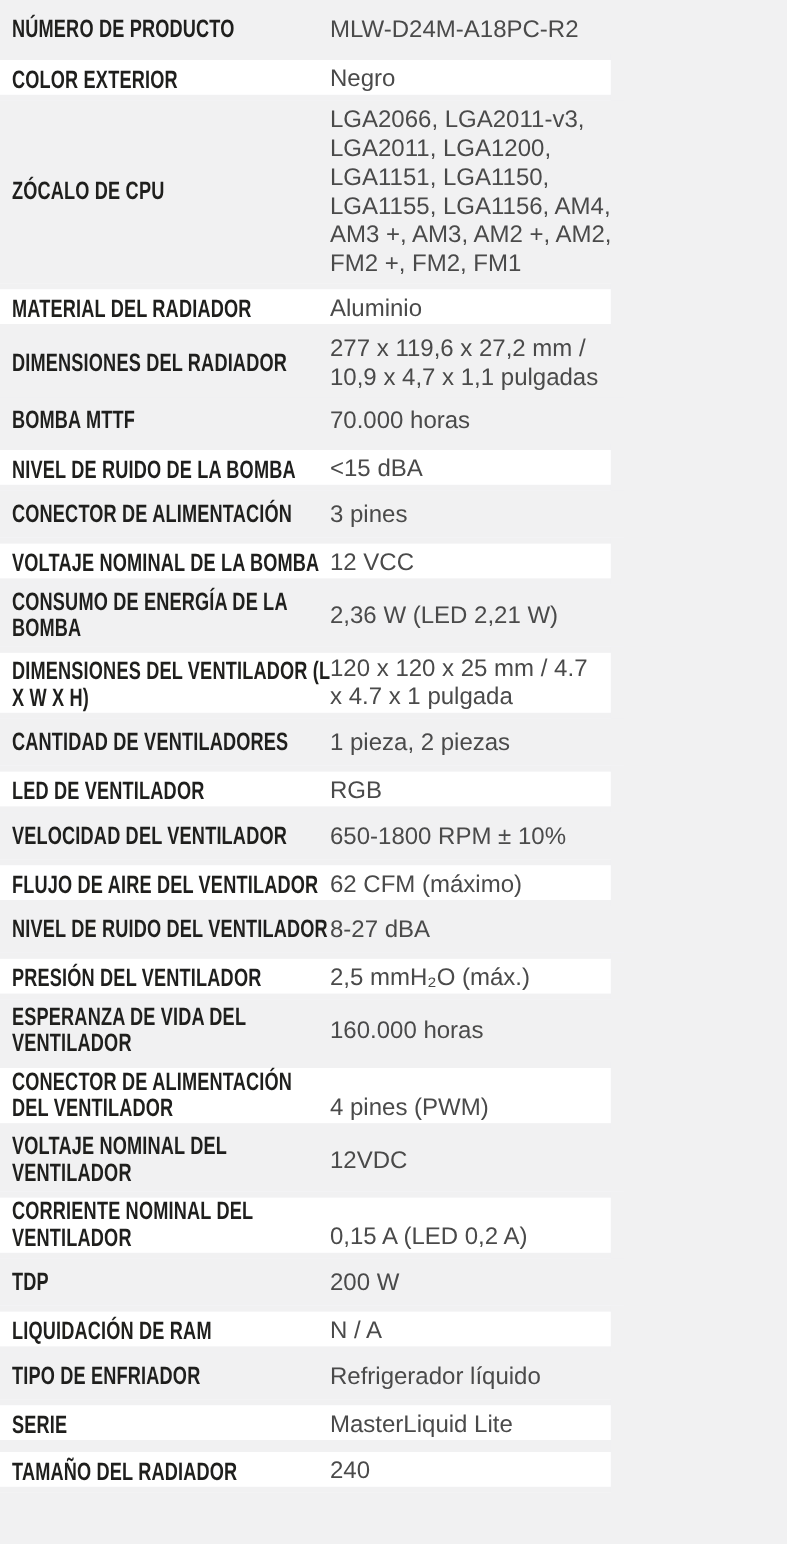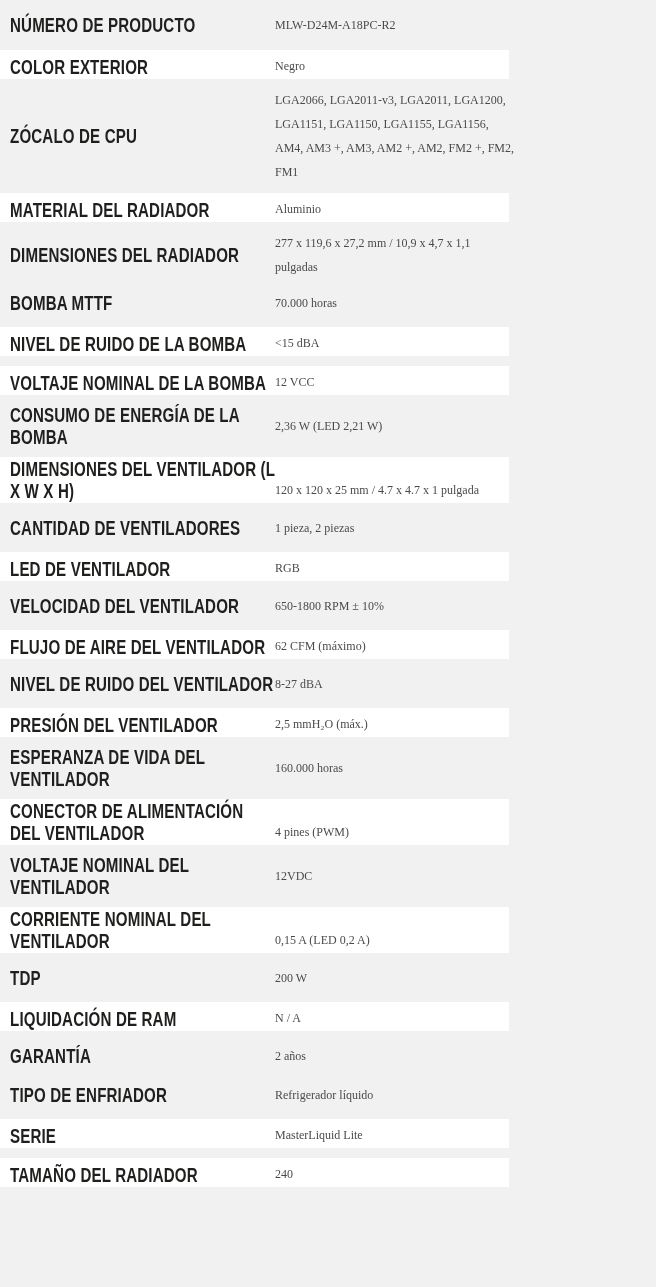"MLW-D24M-A18PC-R2" .value { font-family: Liberation Serif, serif -> none; font-size: 12px -> 20px }
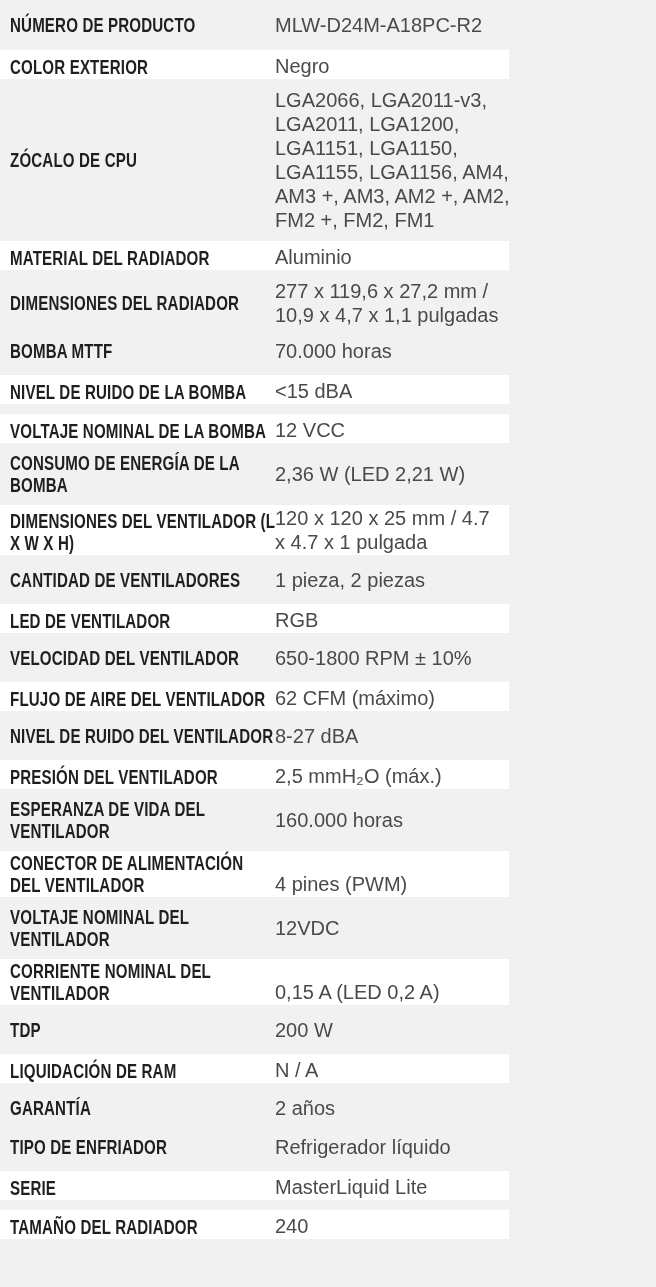"CONECTOR DE ALIMENTACIÓN" div.row { html: none -> <div> <div> <span>CONECTOR DE ALIMENTACIÓN</span> </div> <div>3 pines</div> </div> }
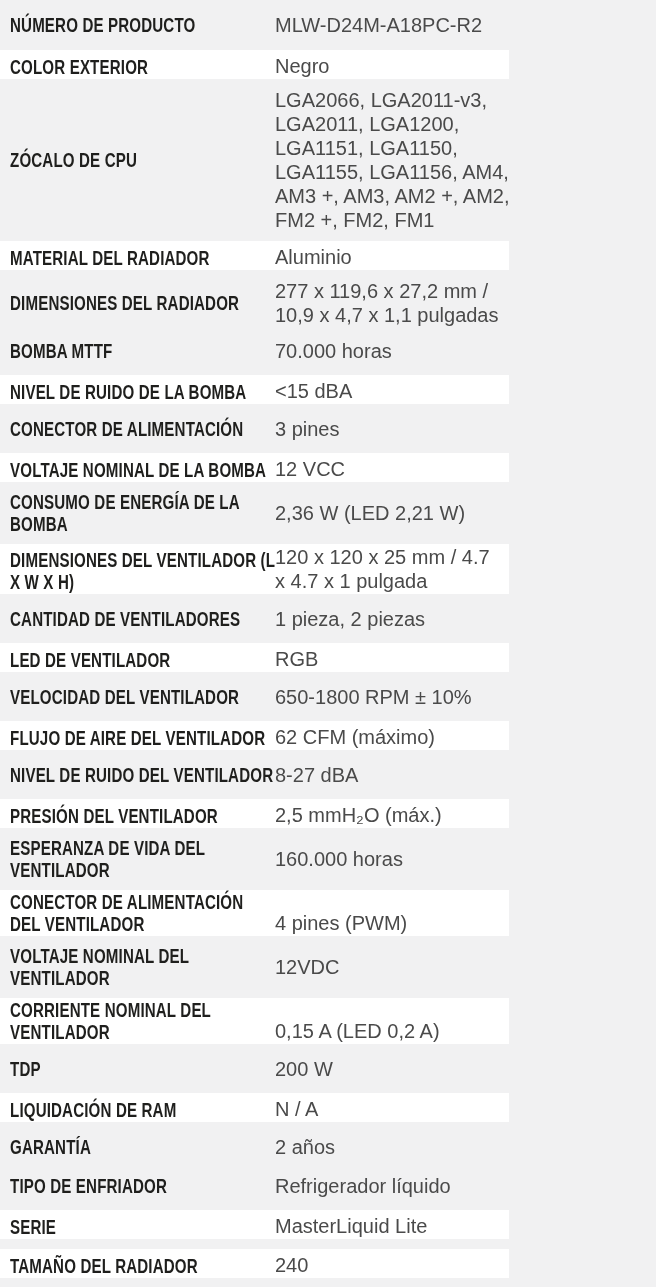"GARANTÍA" div.row { html: <div> <div> <span>GARANTÍA</span> </div> <div>2 años</div> </div> -> none }
